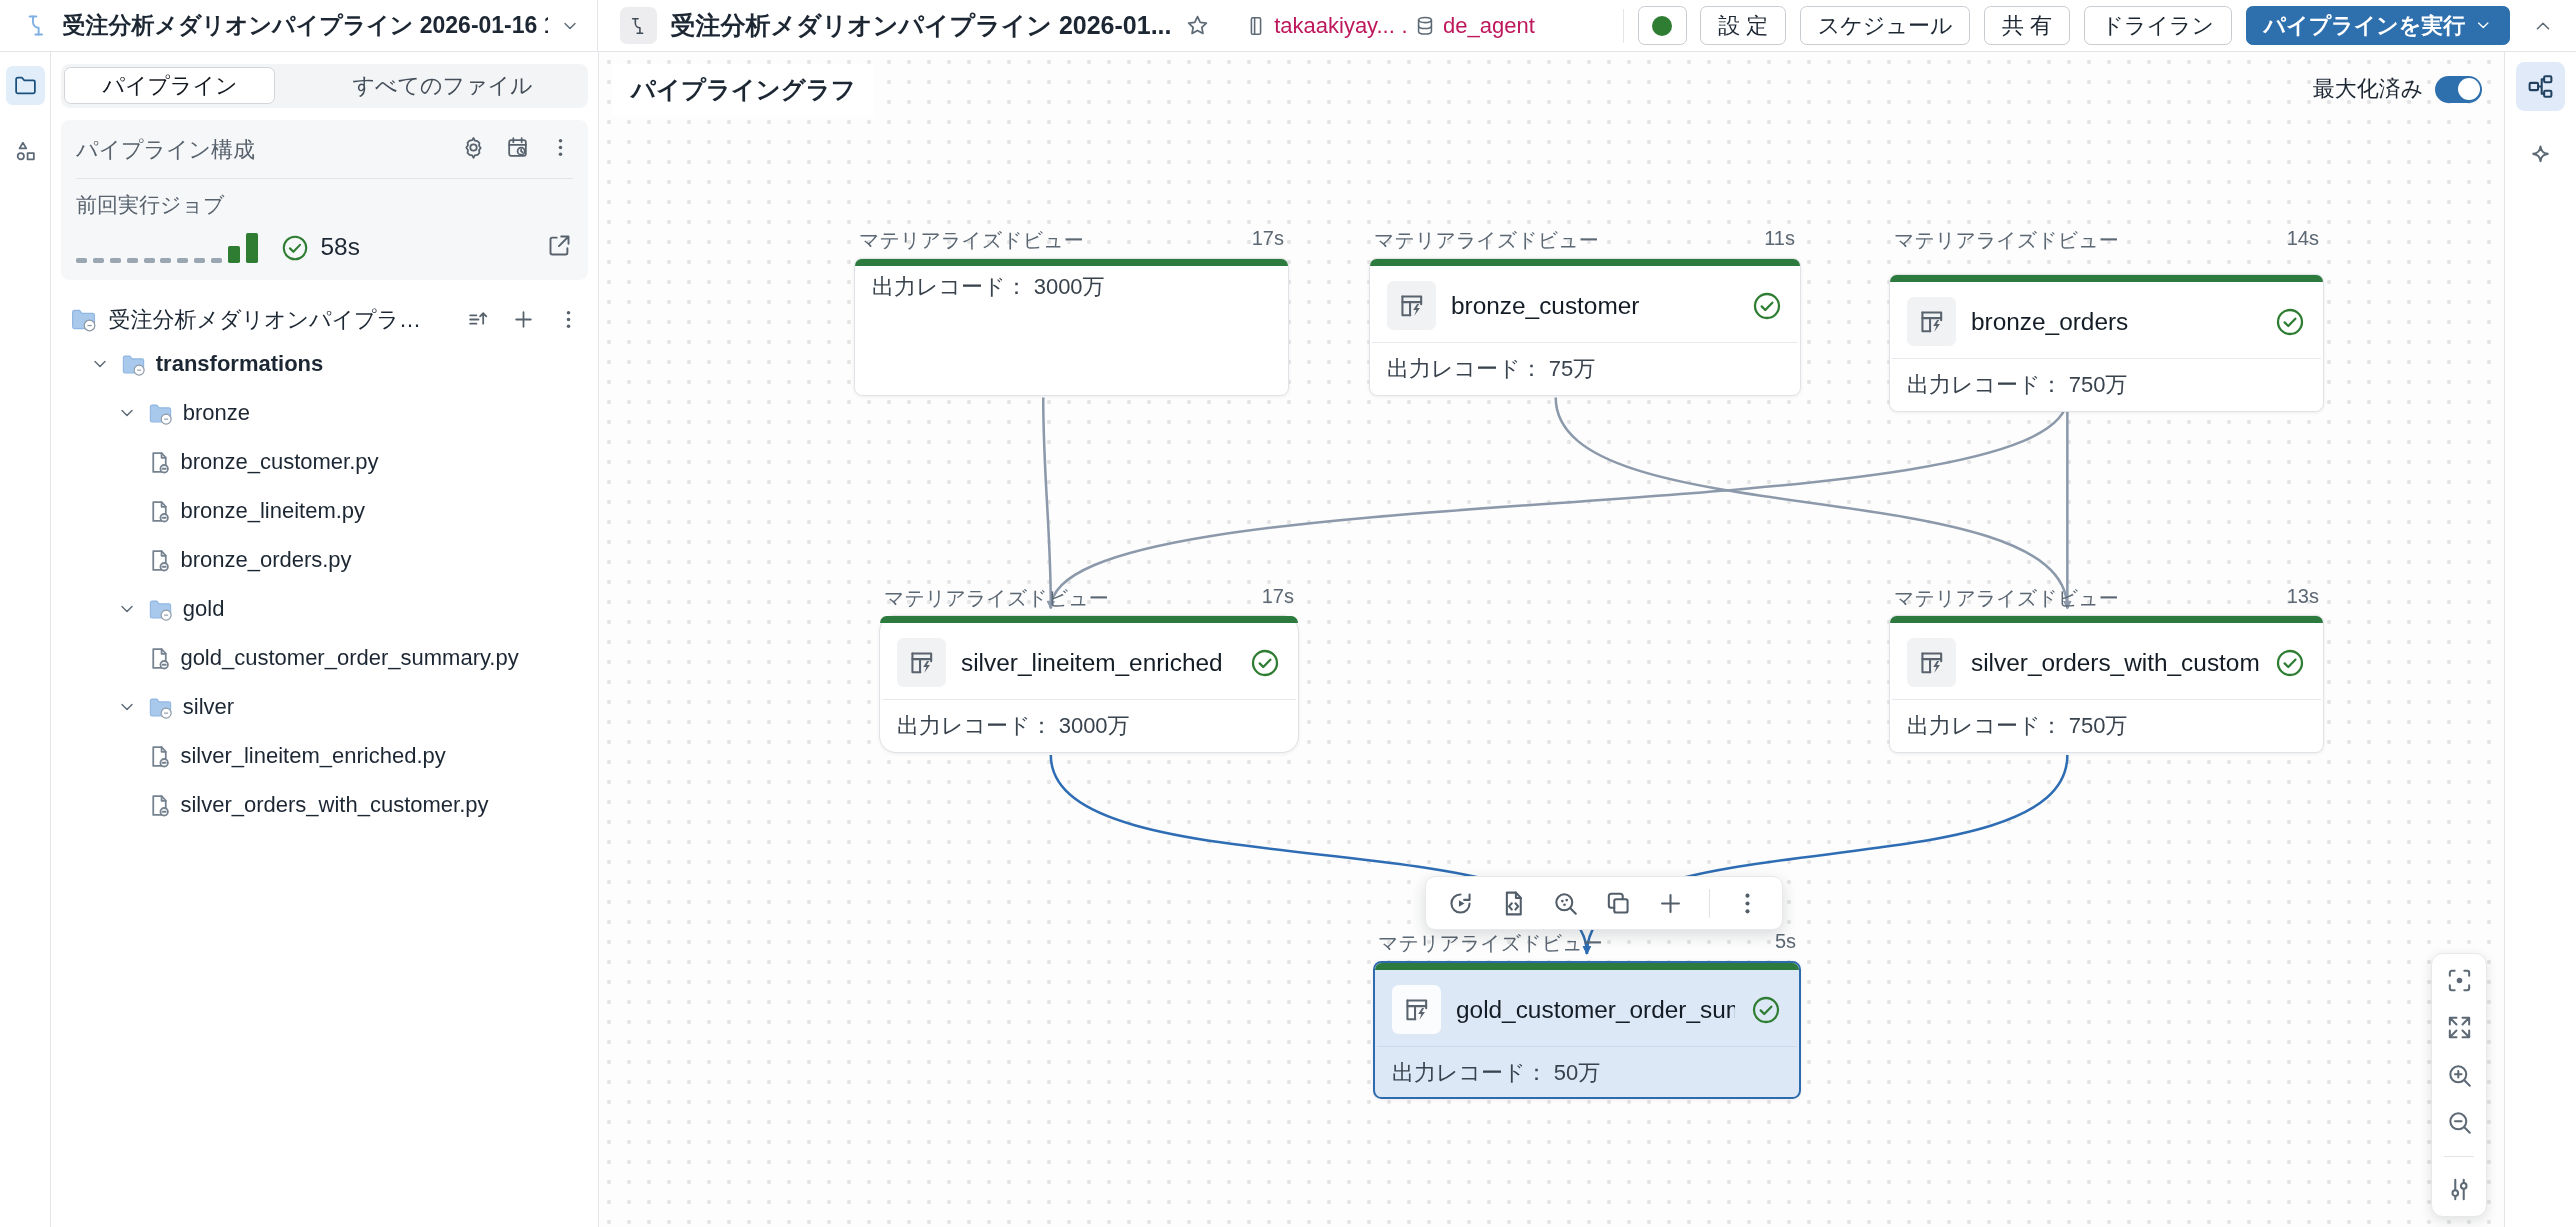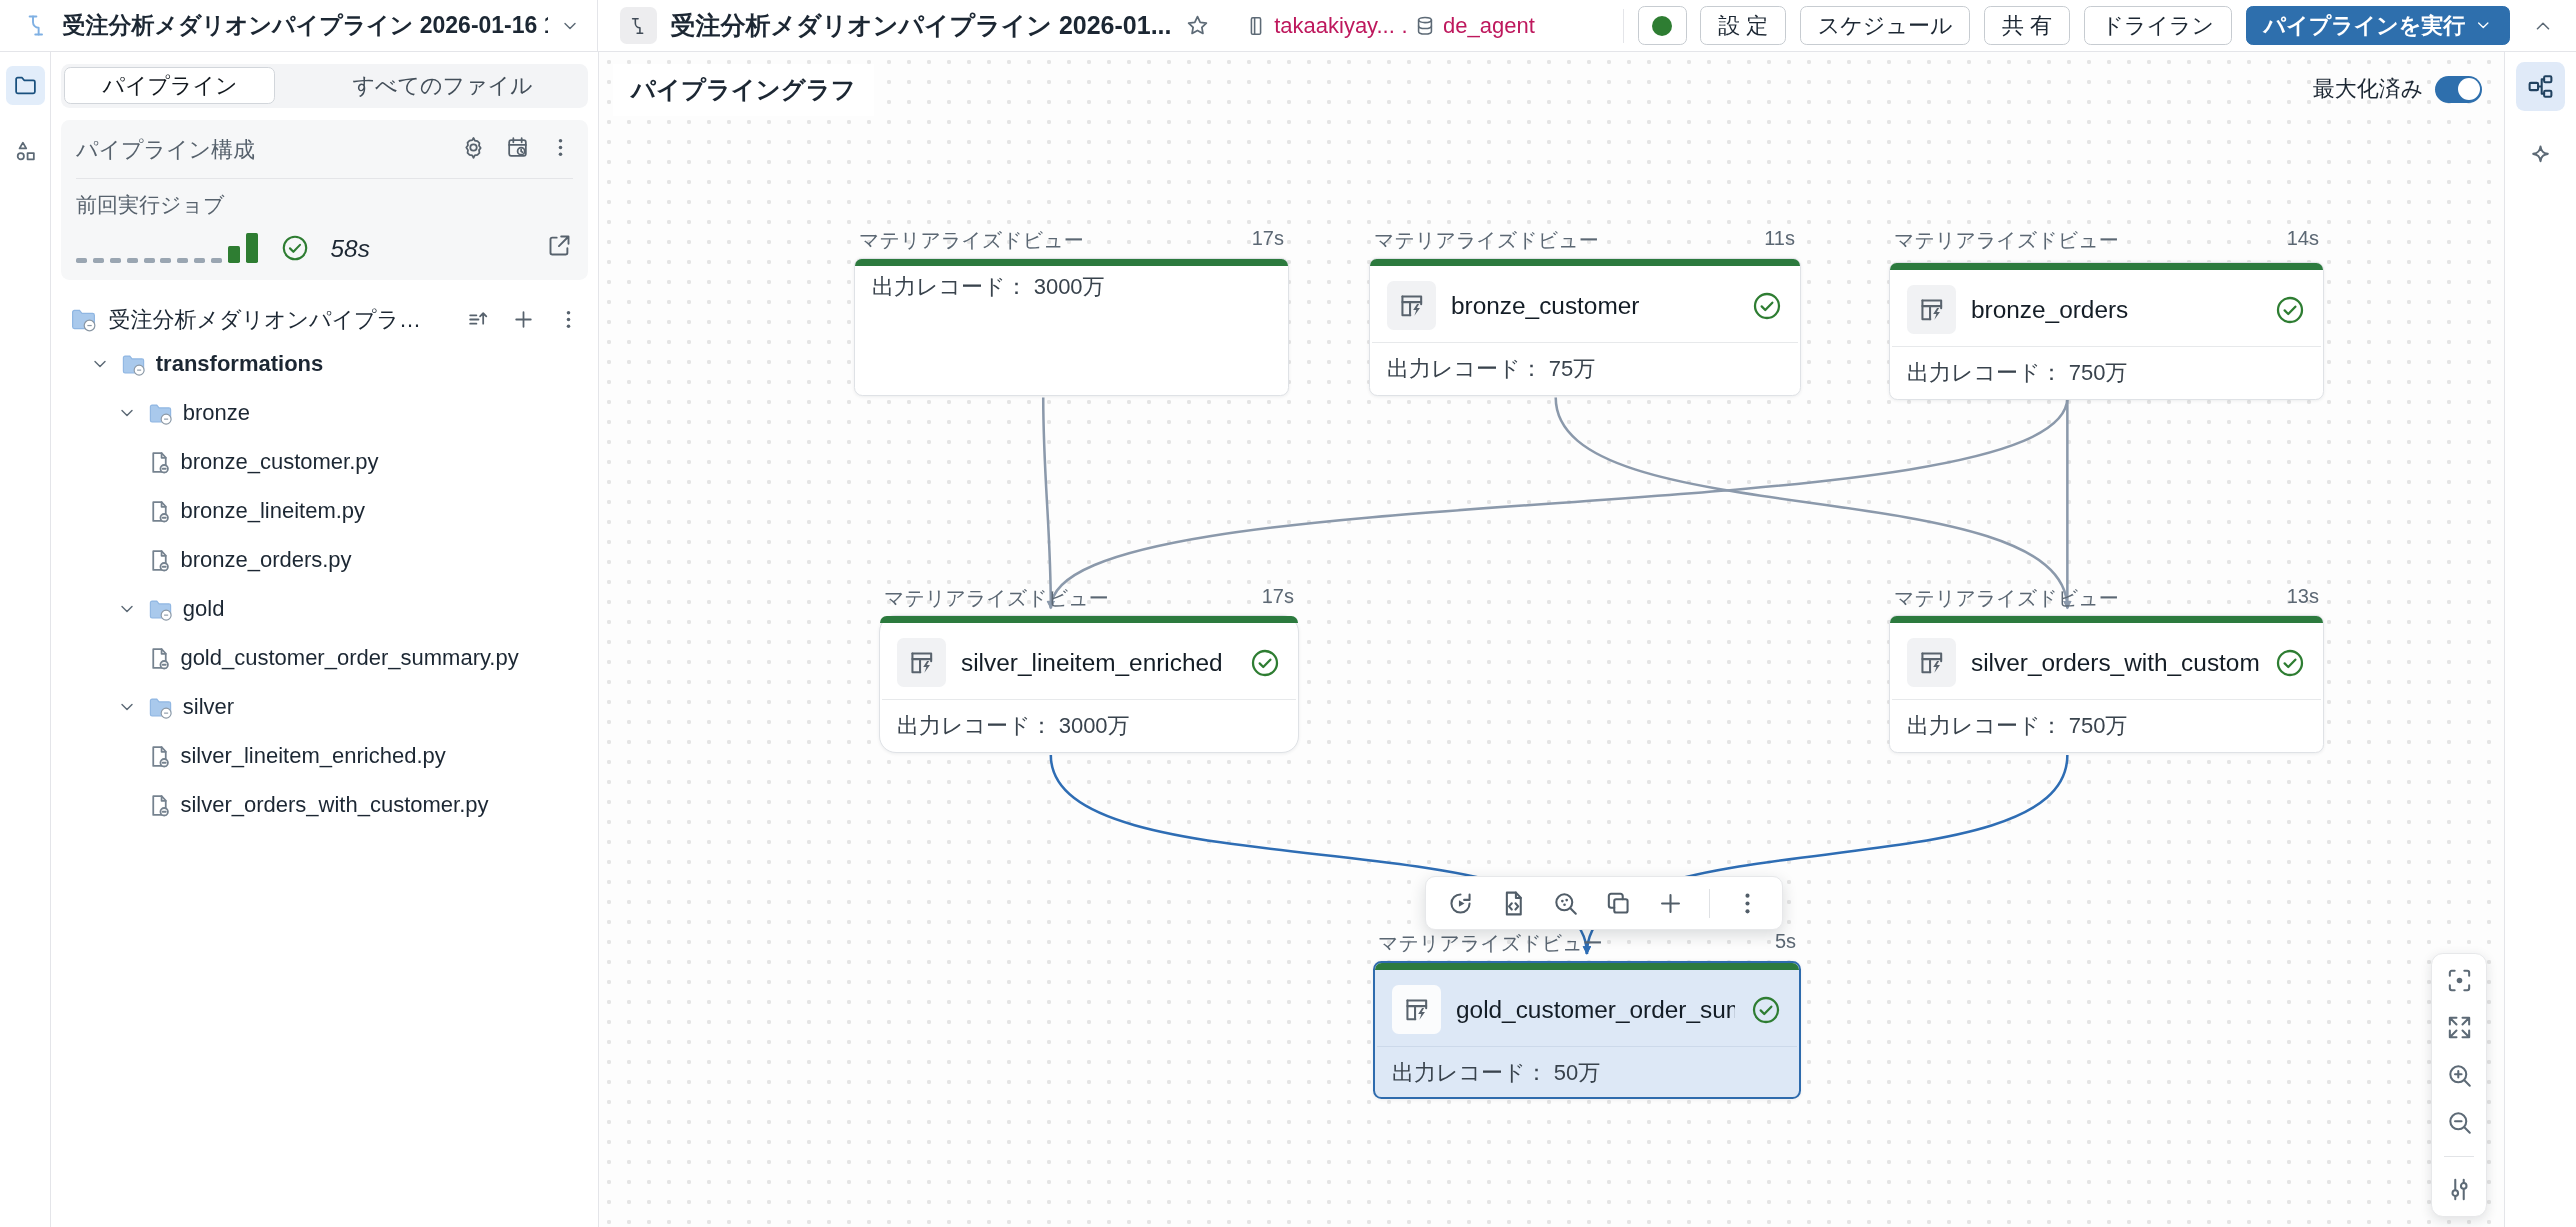"58s" .runstat { align-items: flex-end -> flex-start; font-style: italic -> none; gap: 21px -> 11px }
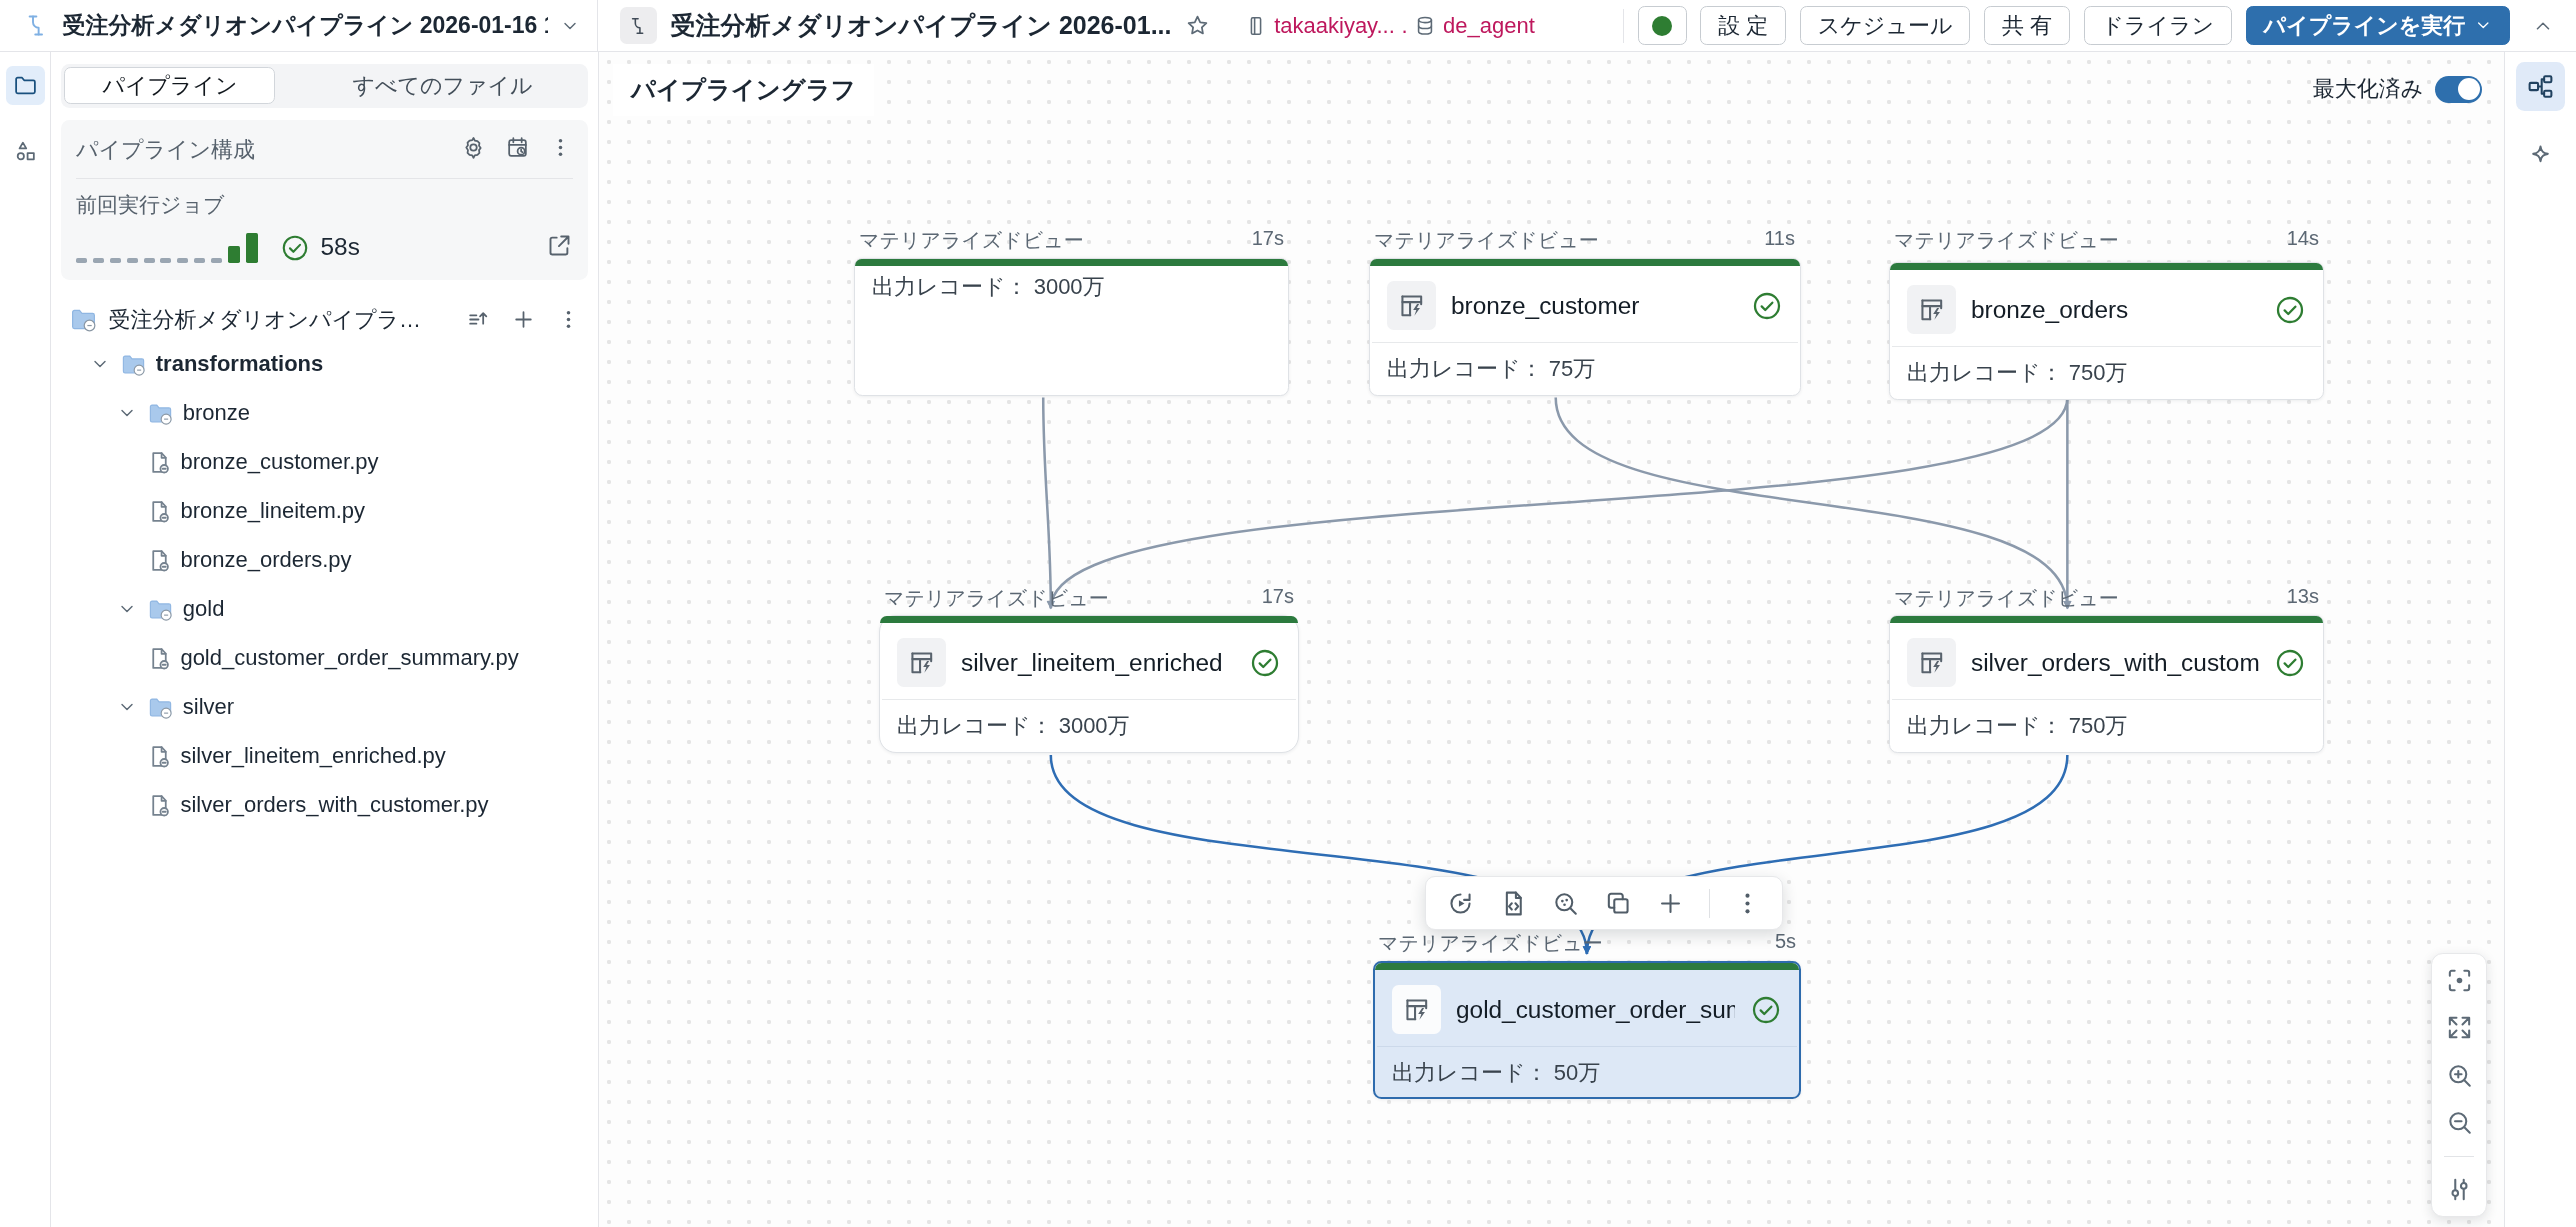"bronze_orders" div.node { top: 210px -> 222px }
